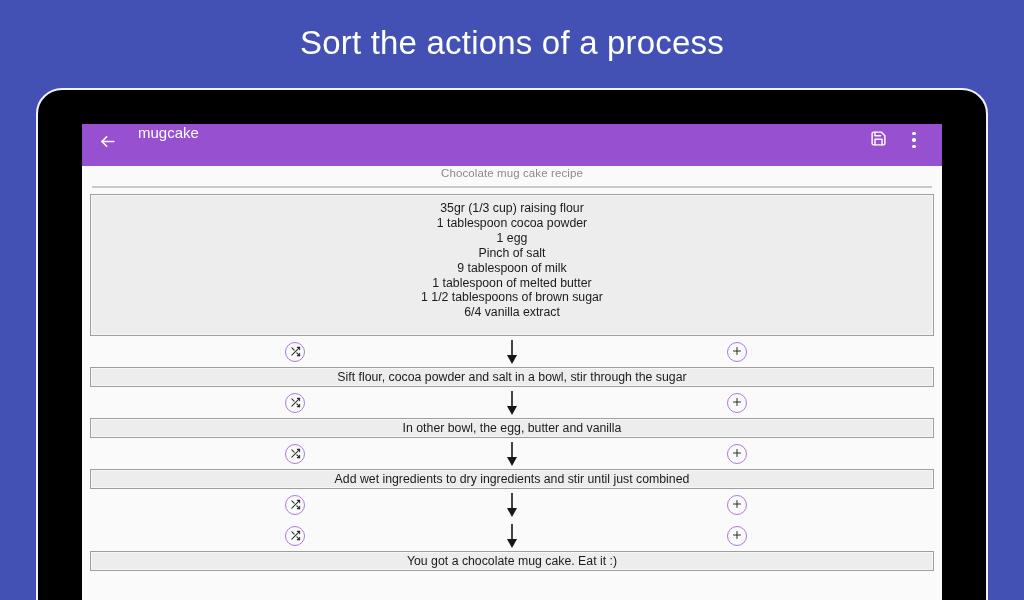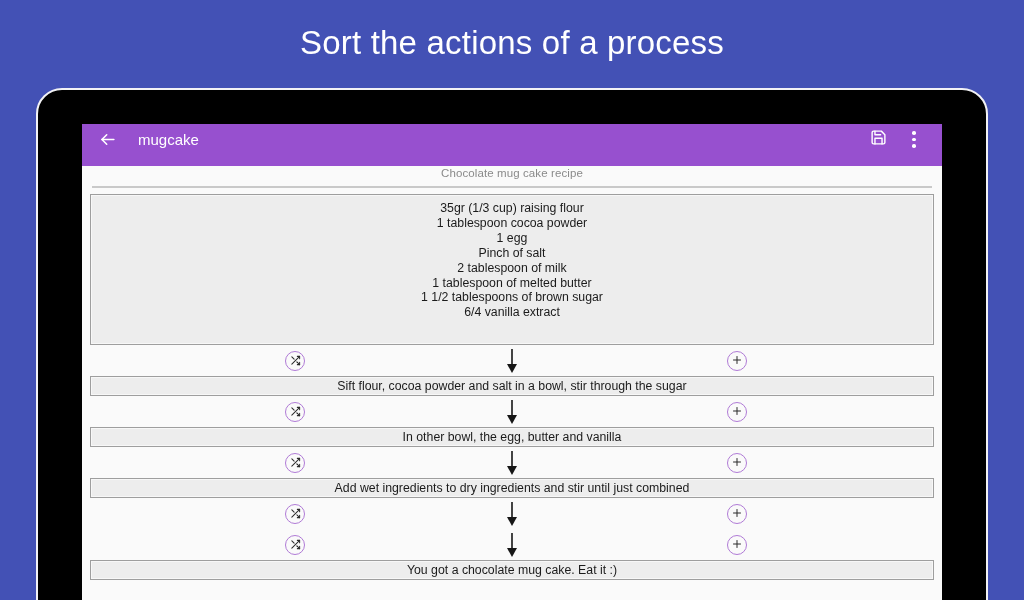"mugcake" .appbar { align-items: center -> flex-start }
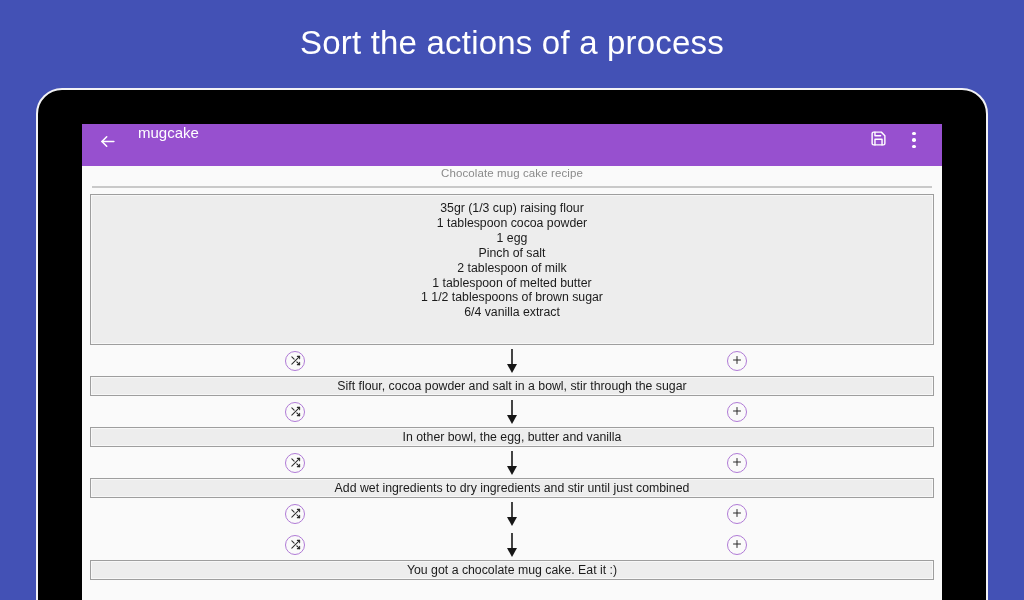"35gr (1/3 cup) raising flour" .ingredients-box { padding: 6px 10px 24px 10px -> 6px 10px 15px 10px }
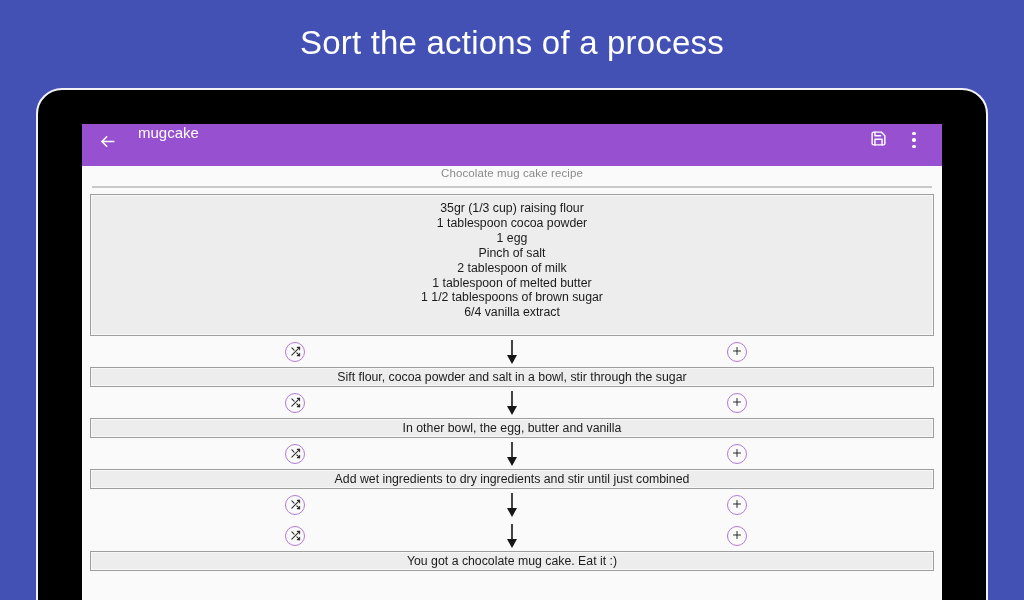"2 tablespoon of milk" div.ing-line { text: 2 -> 9 }
